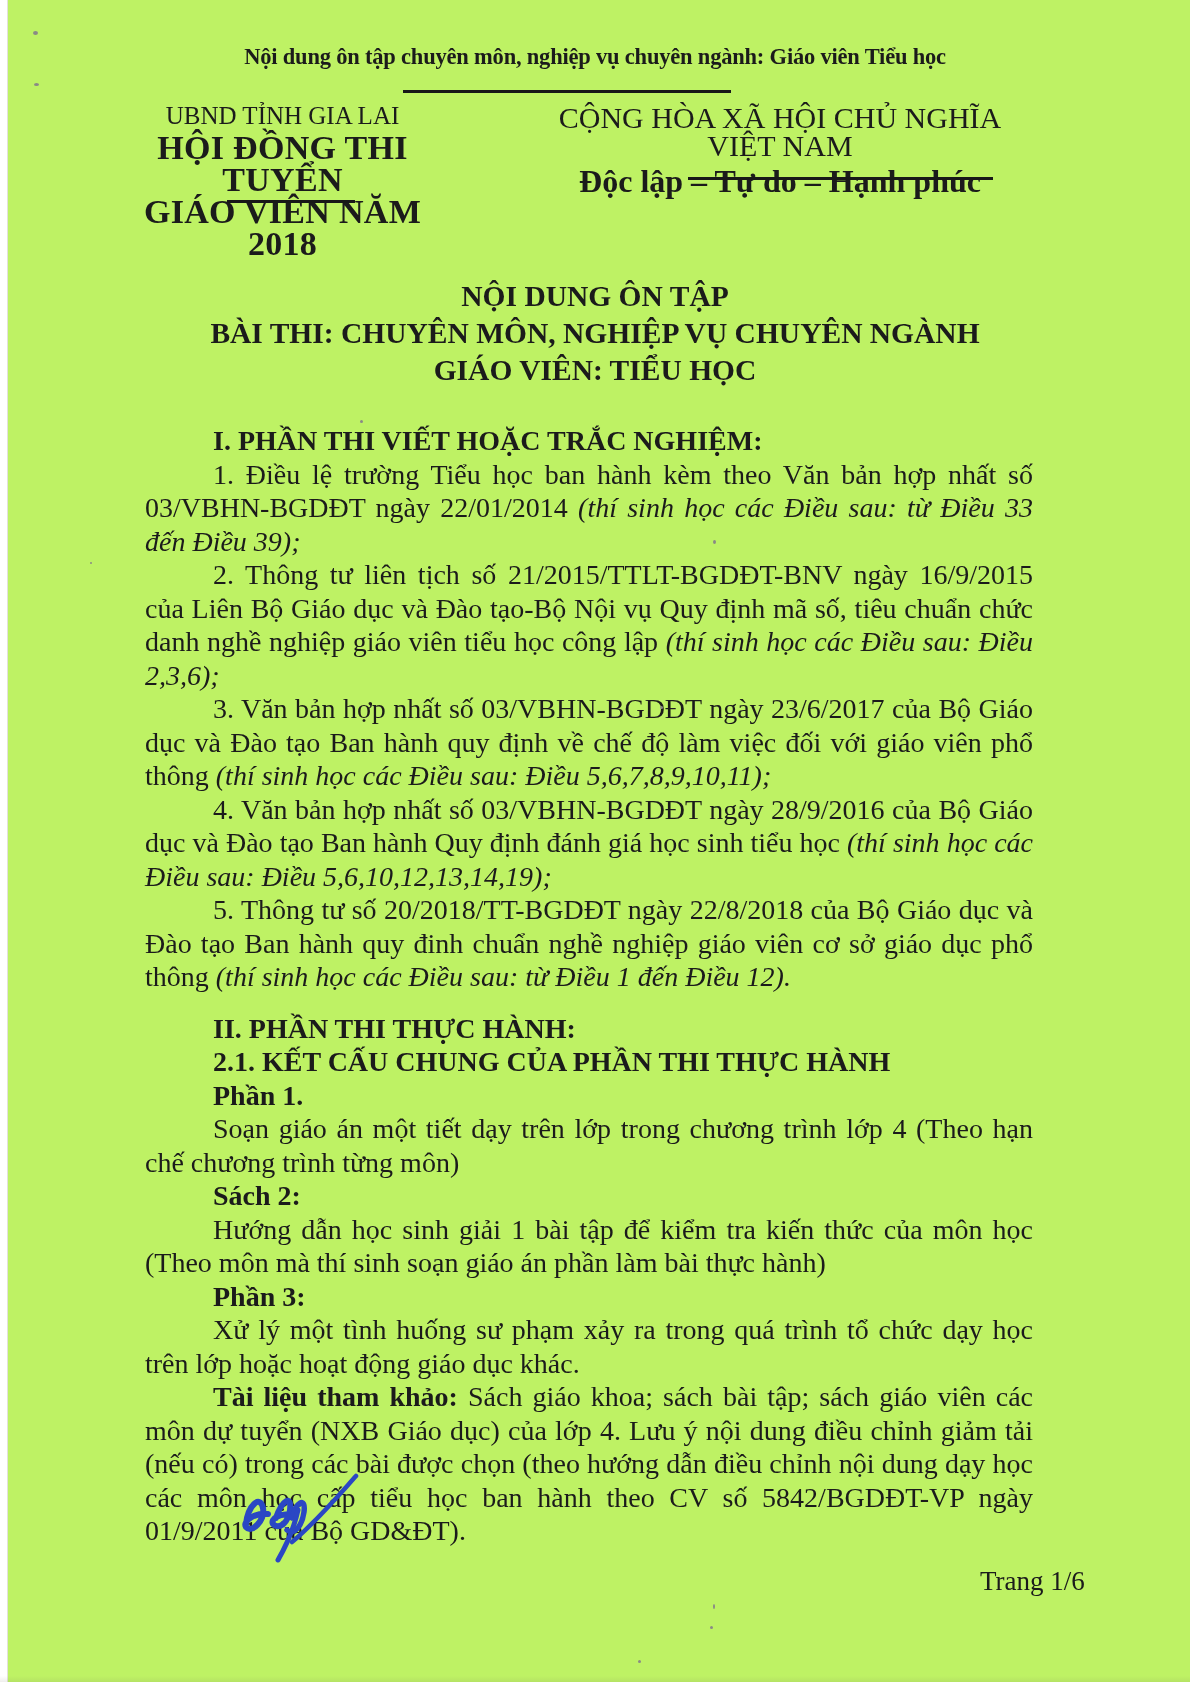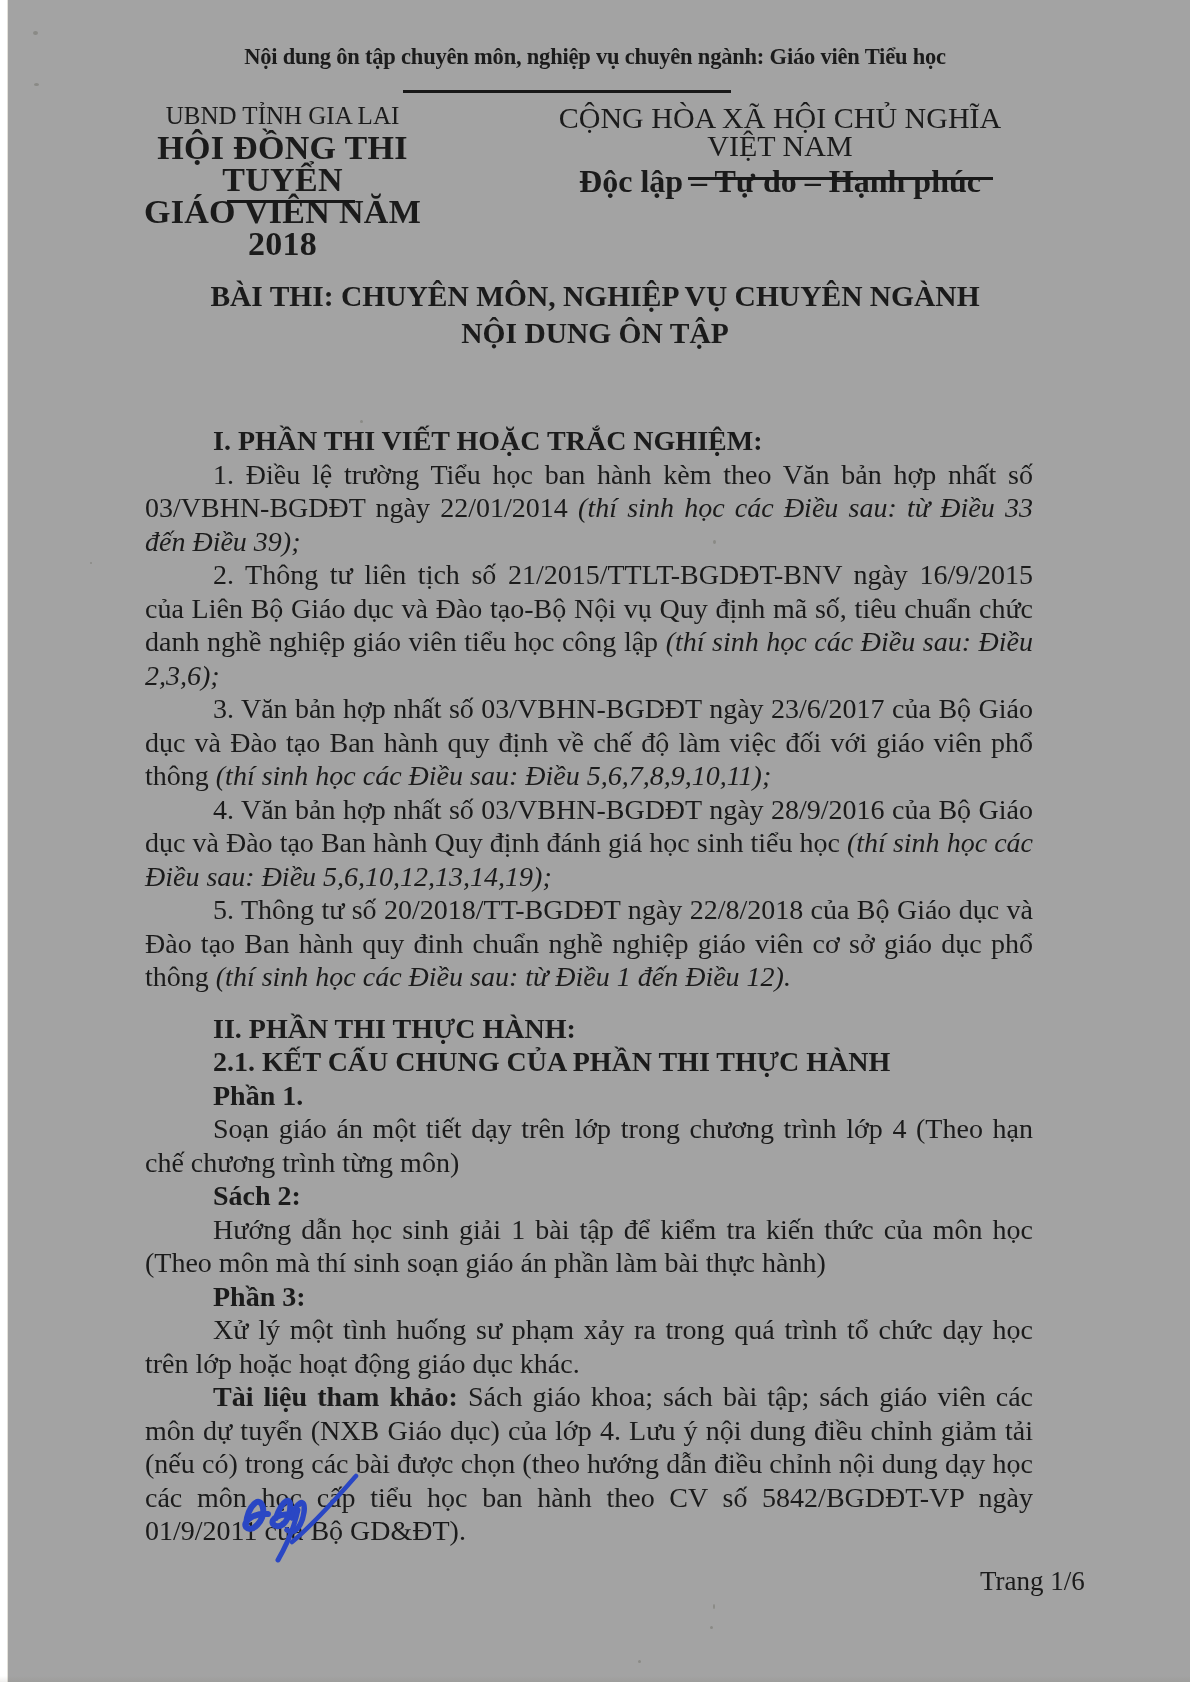"Nội dung ôn tập chuyên" .page { background: #a3a3a3 -> #bef264 }
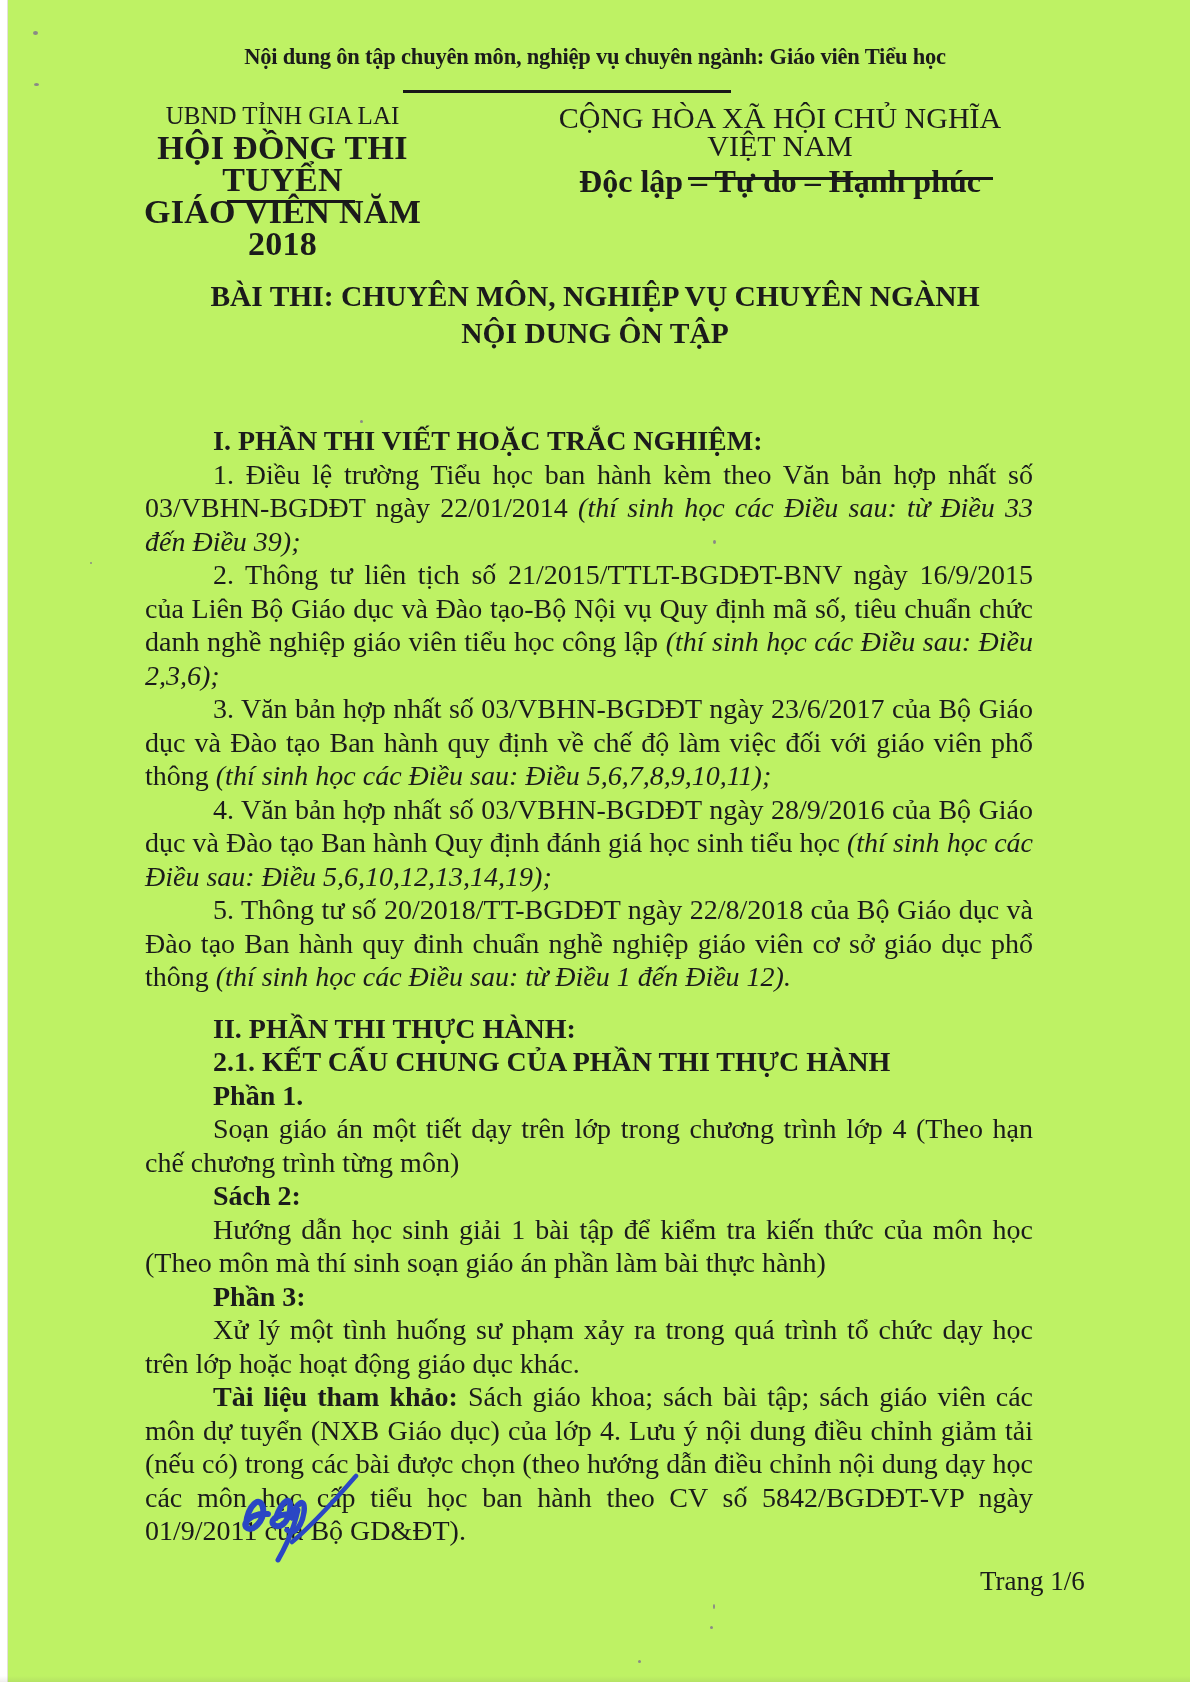"BÀI THI: CHUYÊN MÔN, NGHIỆP" div { order: before "NỘI DUNG ÔN TẬP" -> after "NỘI DUNG ÔN TẬP" }
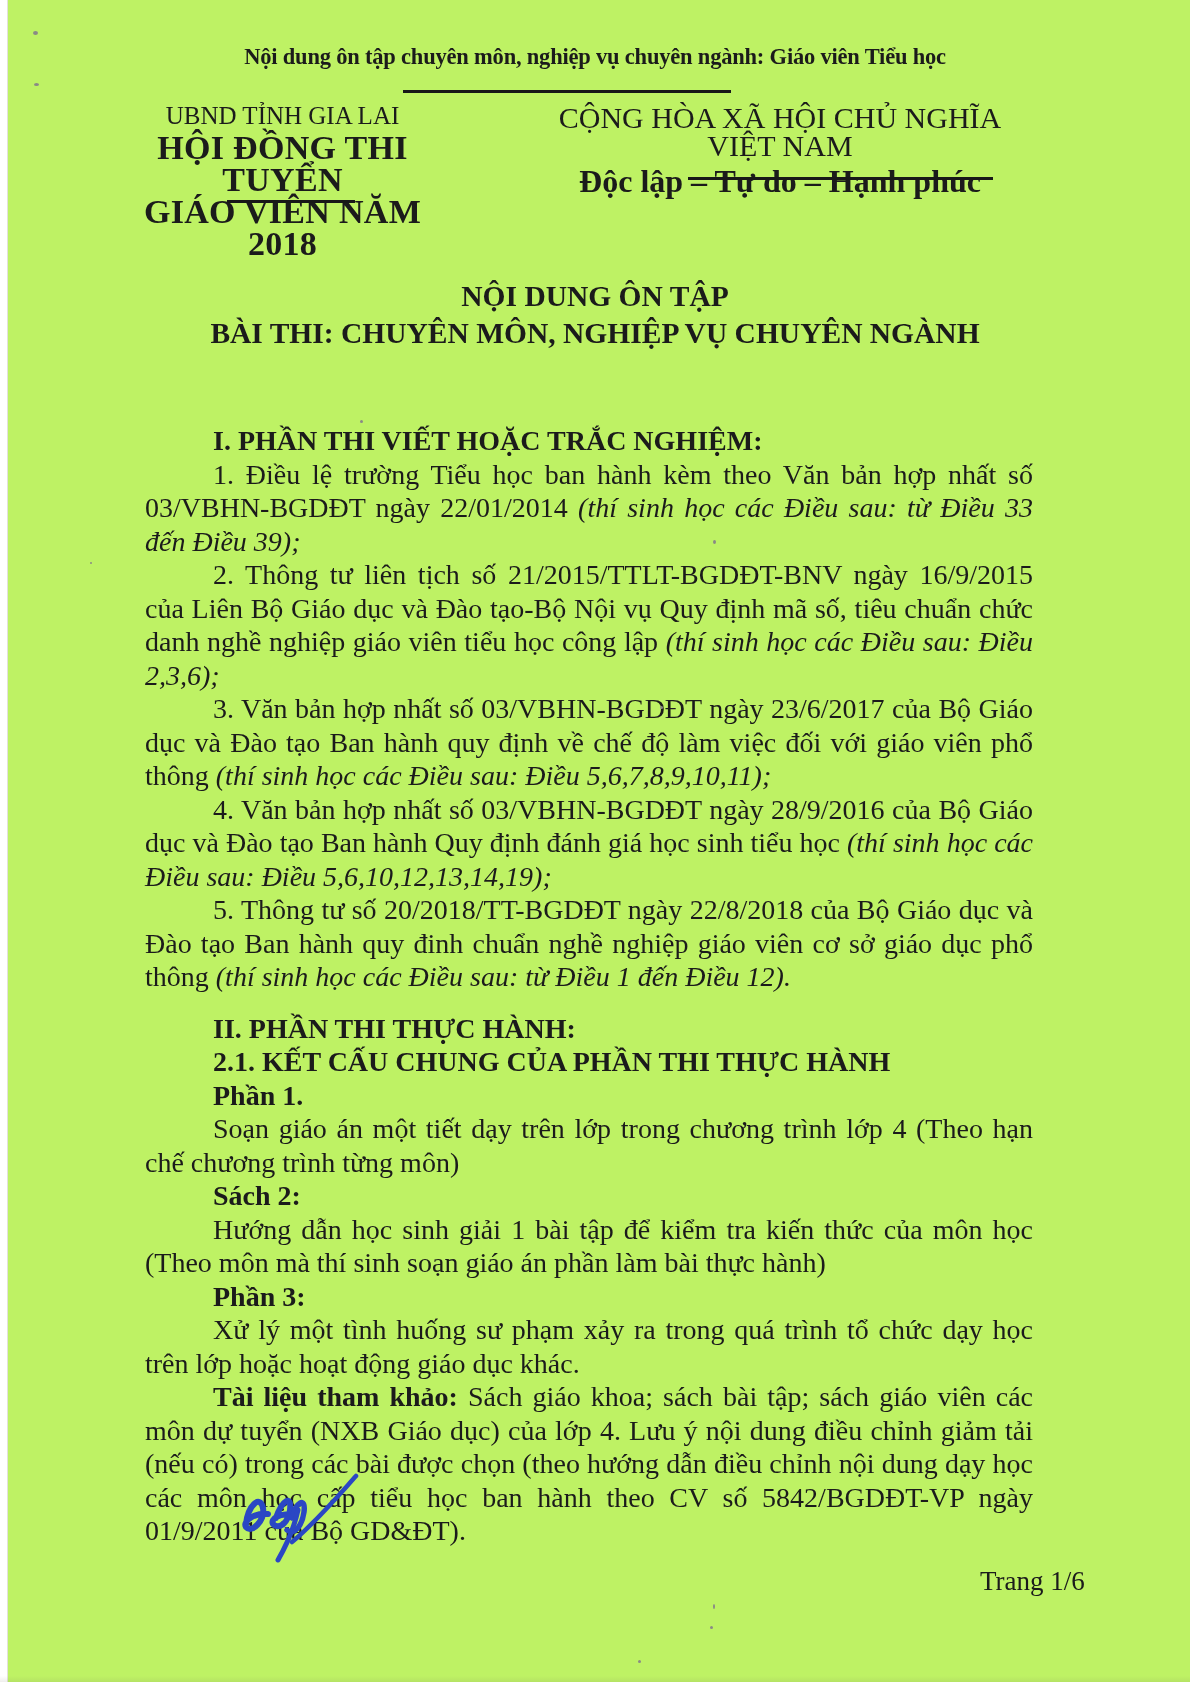"GIÁO VIÊN: TIỂU HỌC" div { html: none -> <div>GIÁO VIÊN: TIỂU HỌC</div> }
